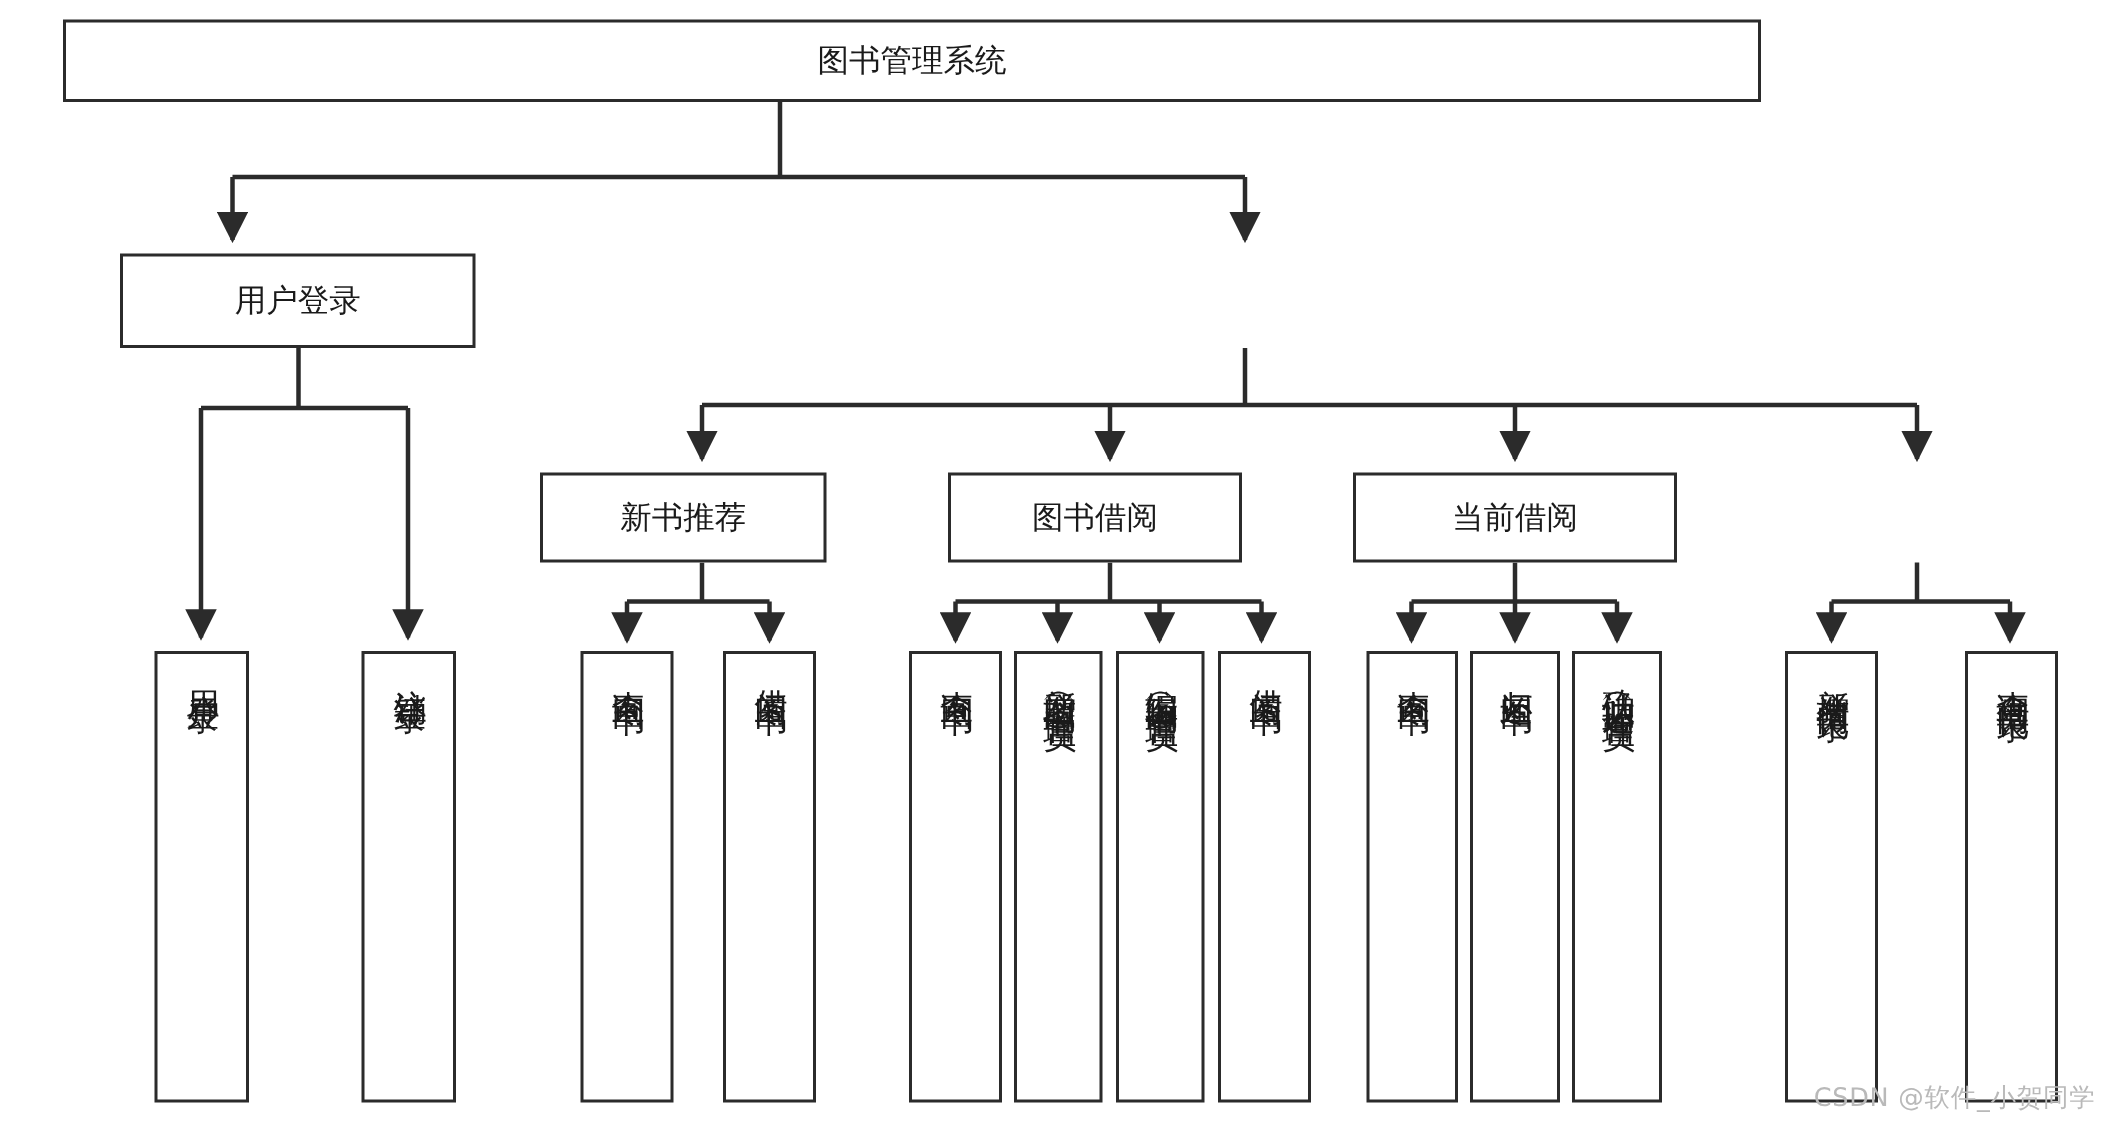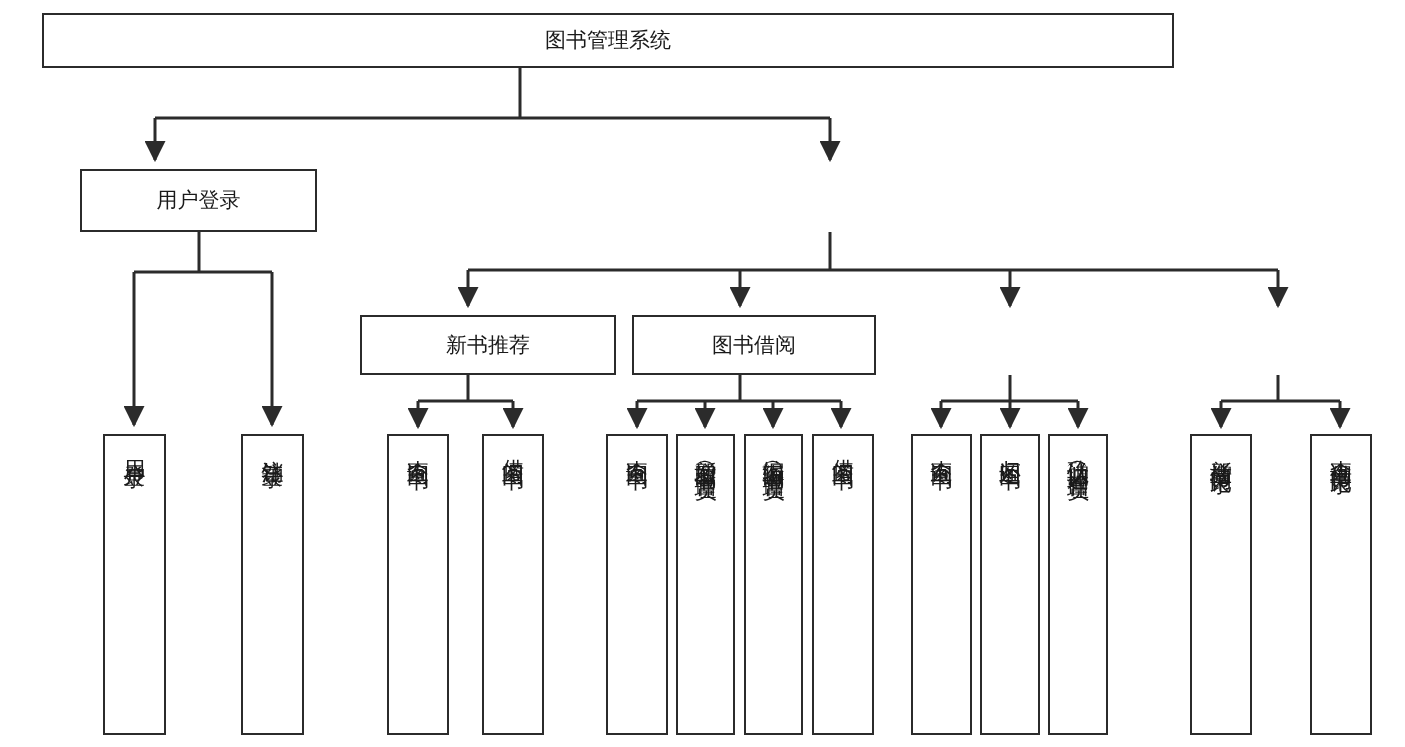"新书推荐" div.node { width: 256px -> 191px }
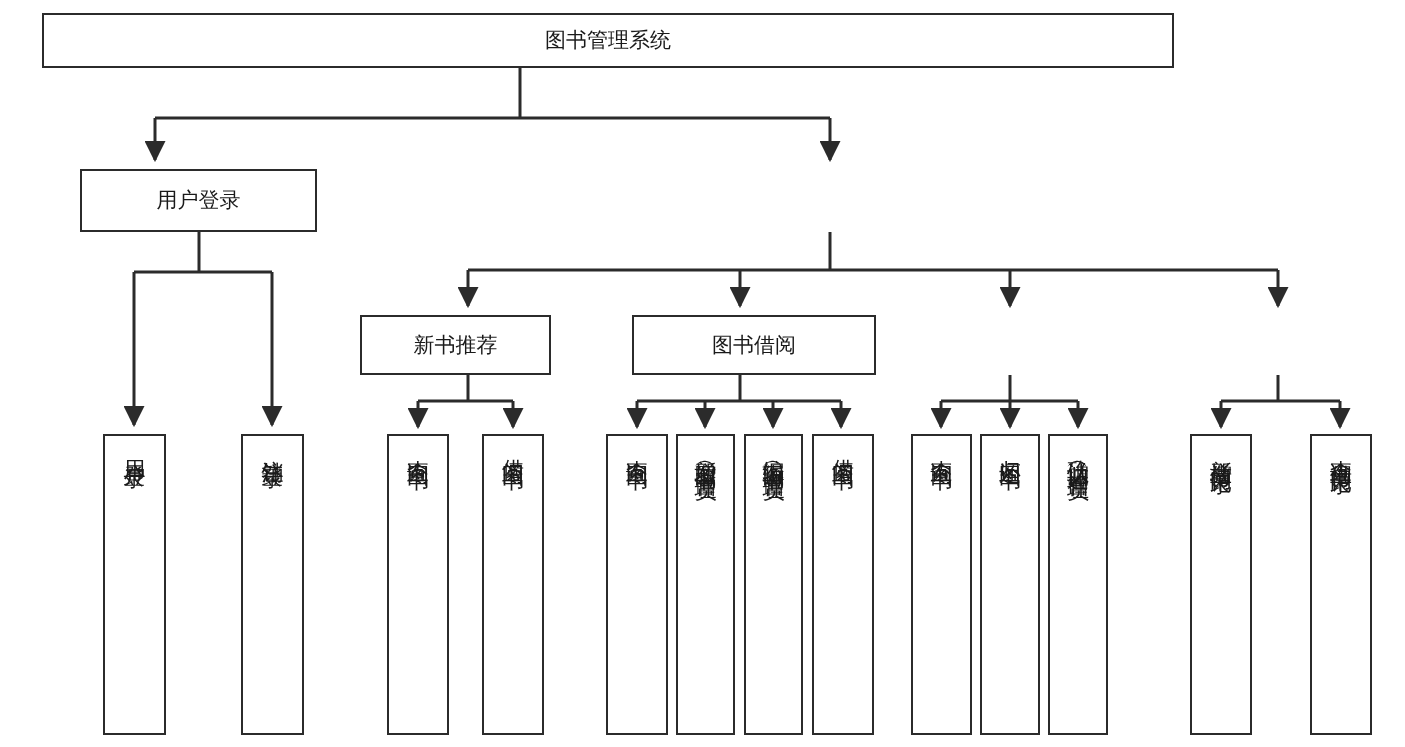"图书借阅" div.node { width: 244px -> 196px }
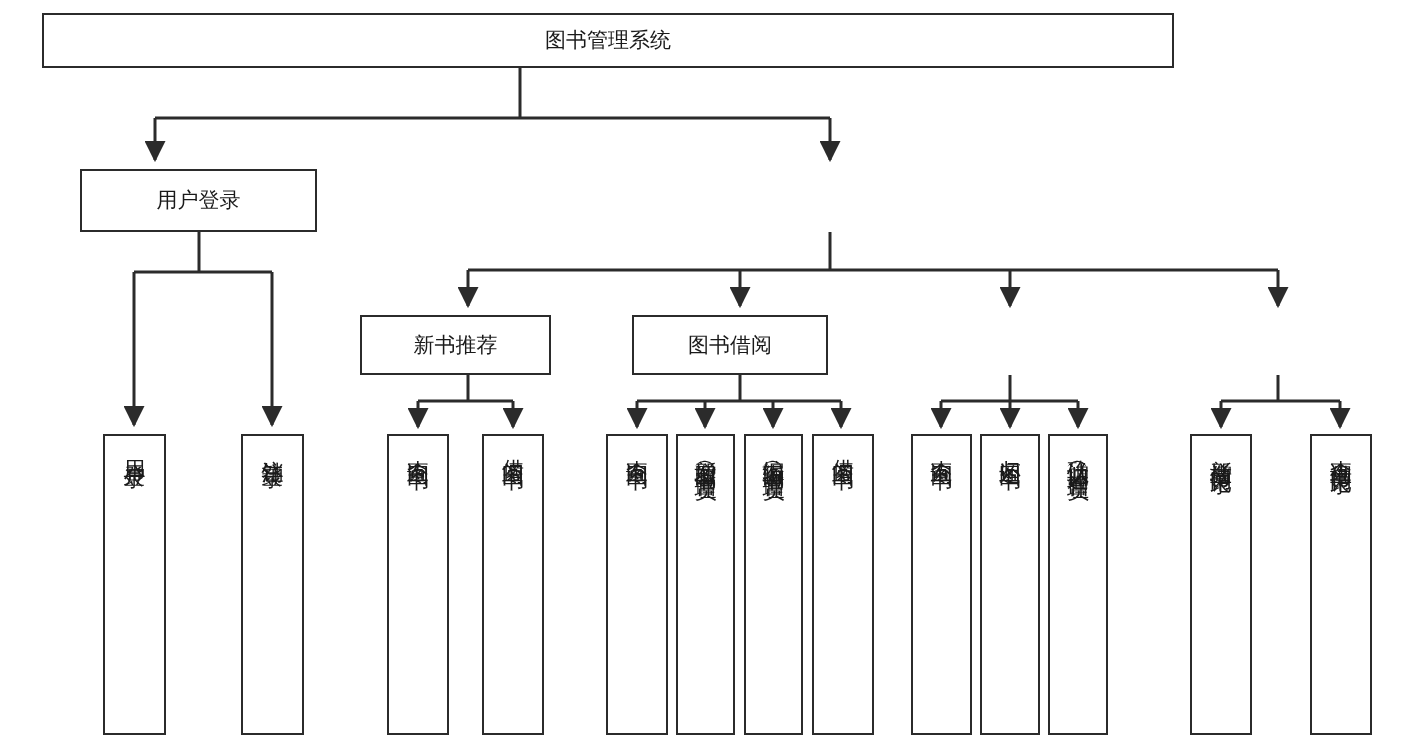"当前借阅" div.node { html: none -> <div> <span>当前借阅</span> </div> }
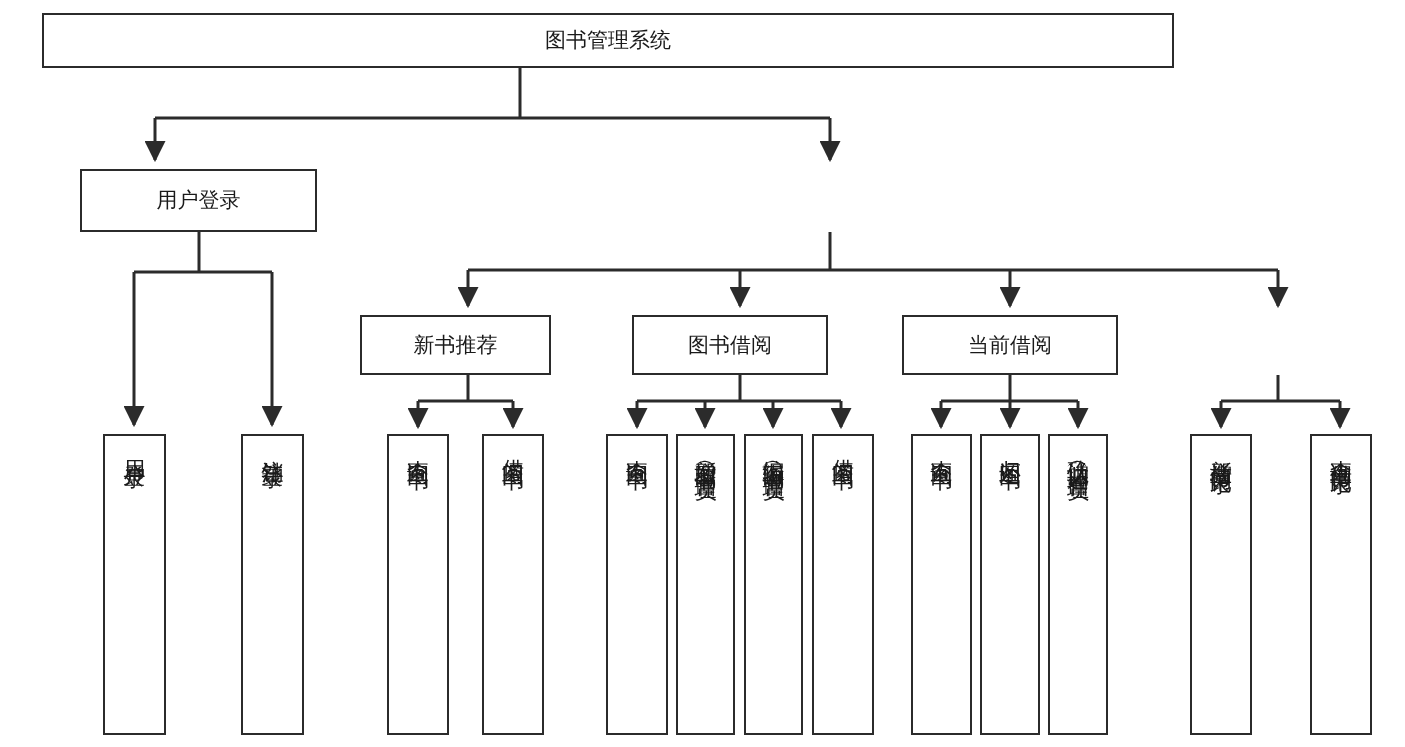"CSDN @软件_小贺同学" div { html: none -> <div>CSDN @软件_小贺同学</div> }
